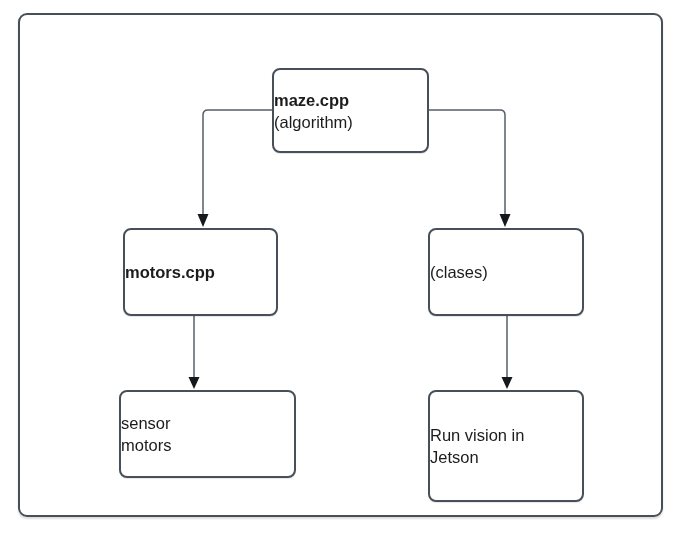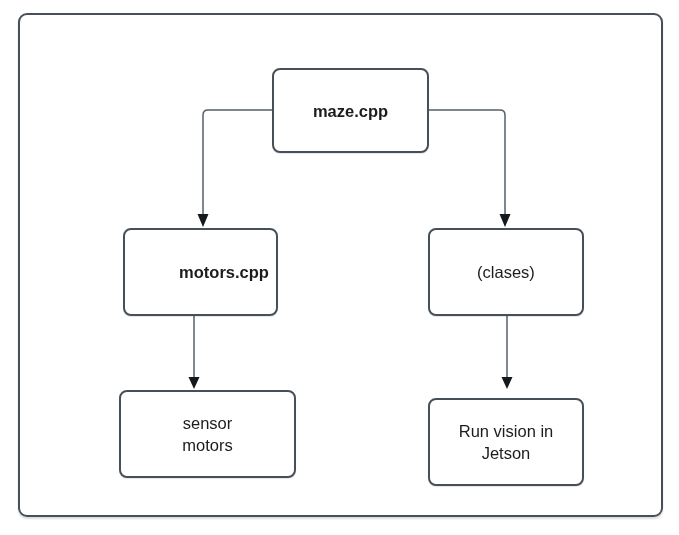"maze.cpp" .node { align-items: center -> flex-start }
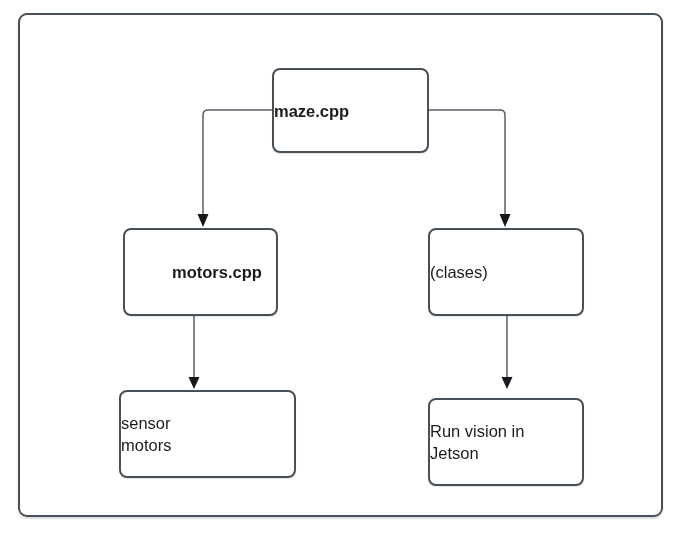"(algorithm)" div.subtitle { html: none -> <div>(algorithm)</div> }
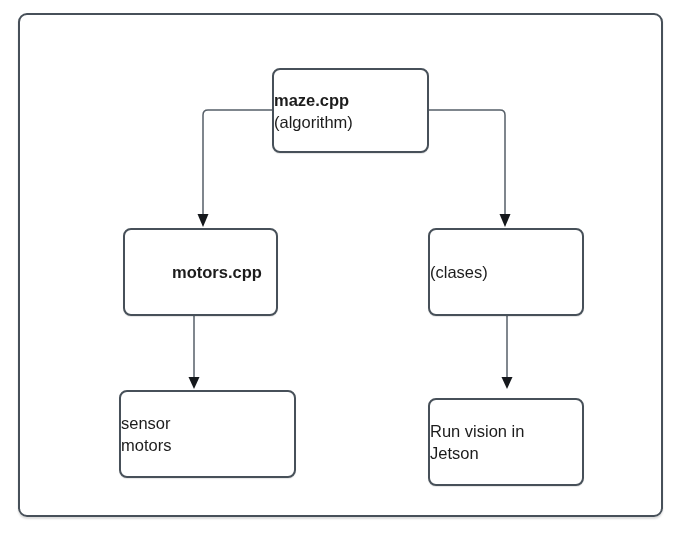"motors.cpp" .node-motors { padding-left: 47px -> none }
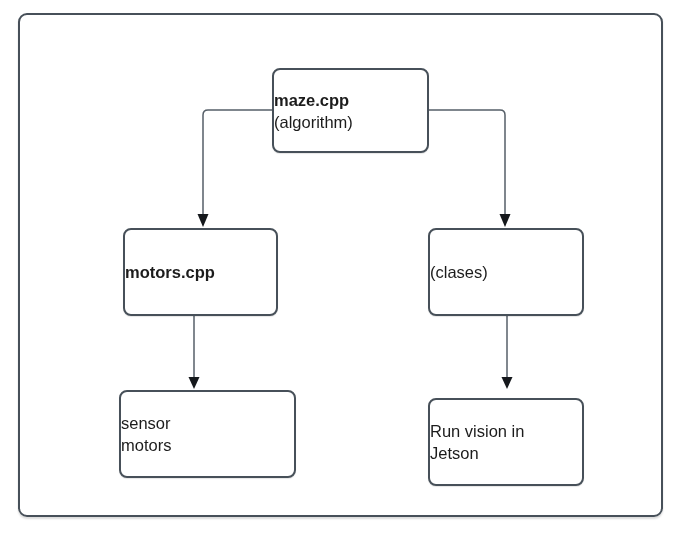"Run vision in" .node-runvision { height: 88px -> 112px; margin-top: 8px -> none }
